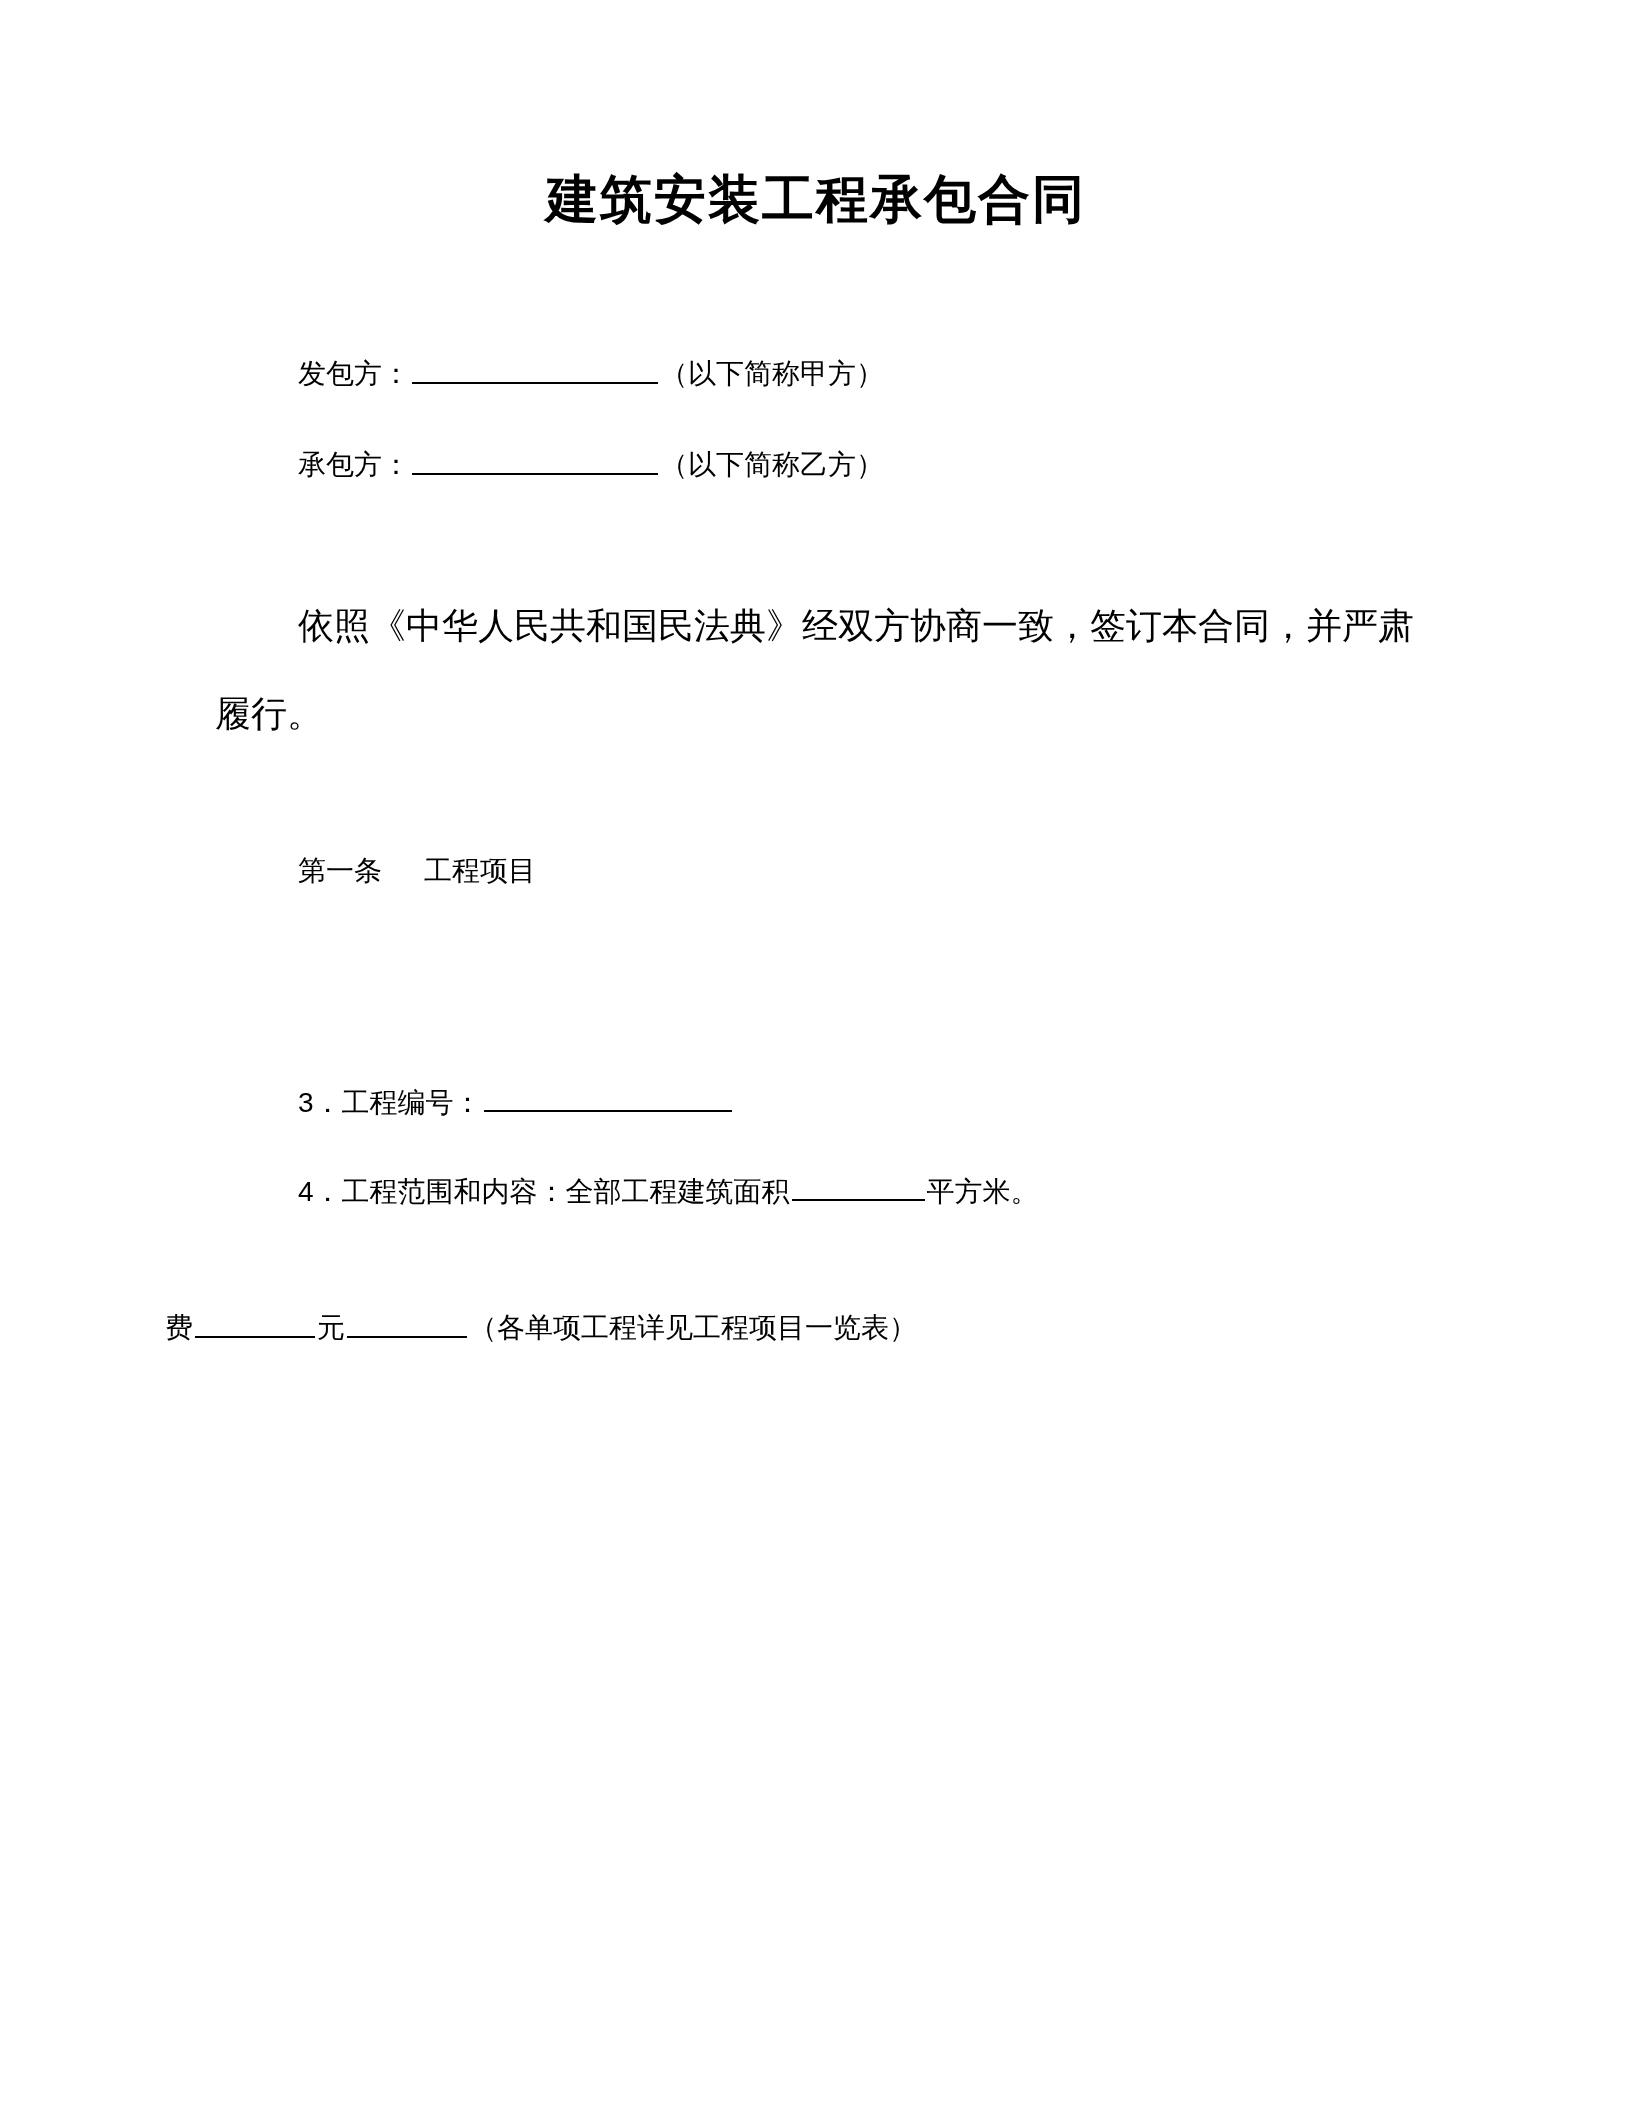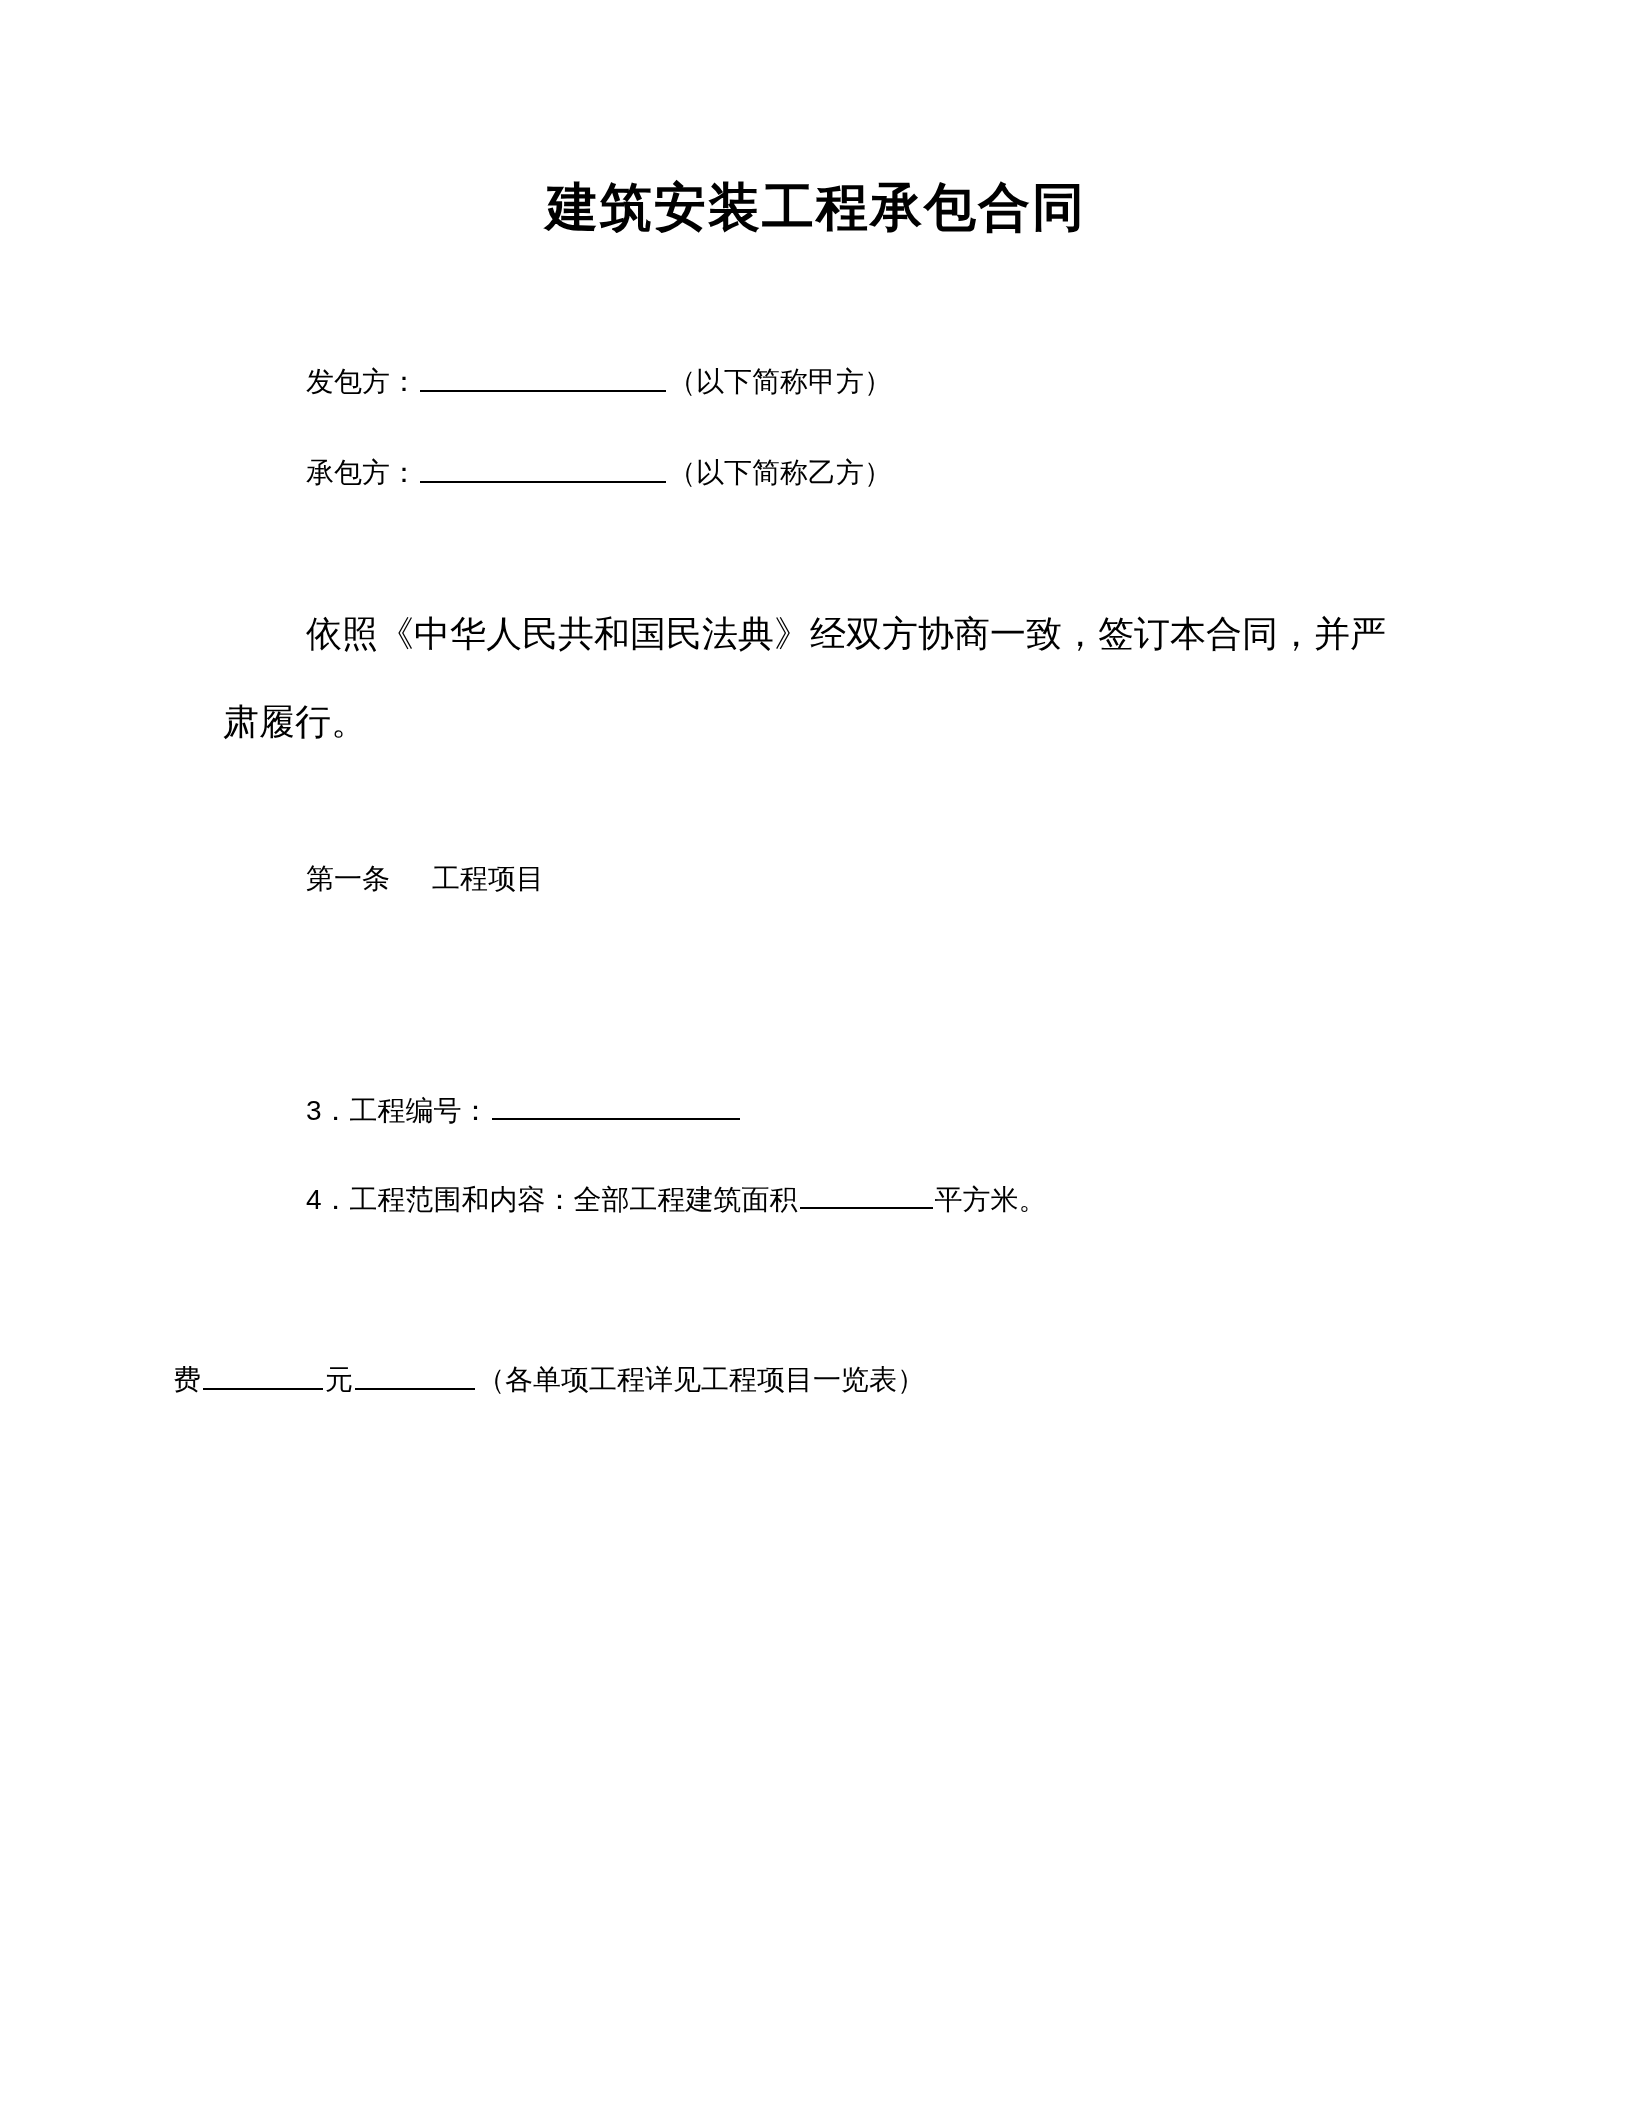"建筑安装工程承包合同" .page { padding: 8px -> 0 }
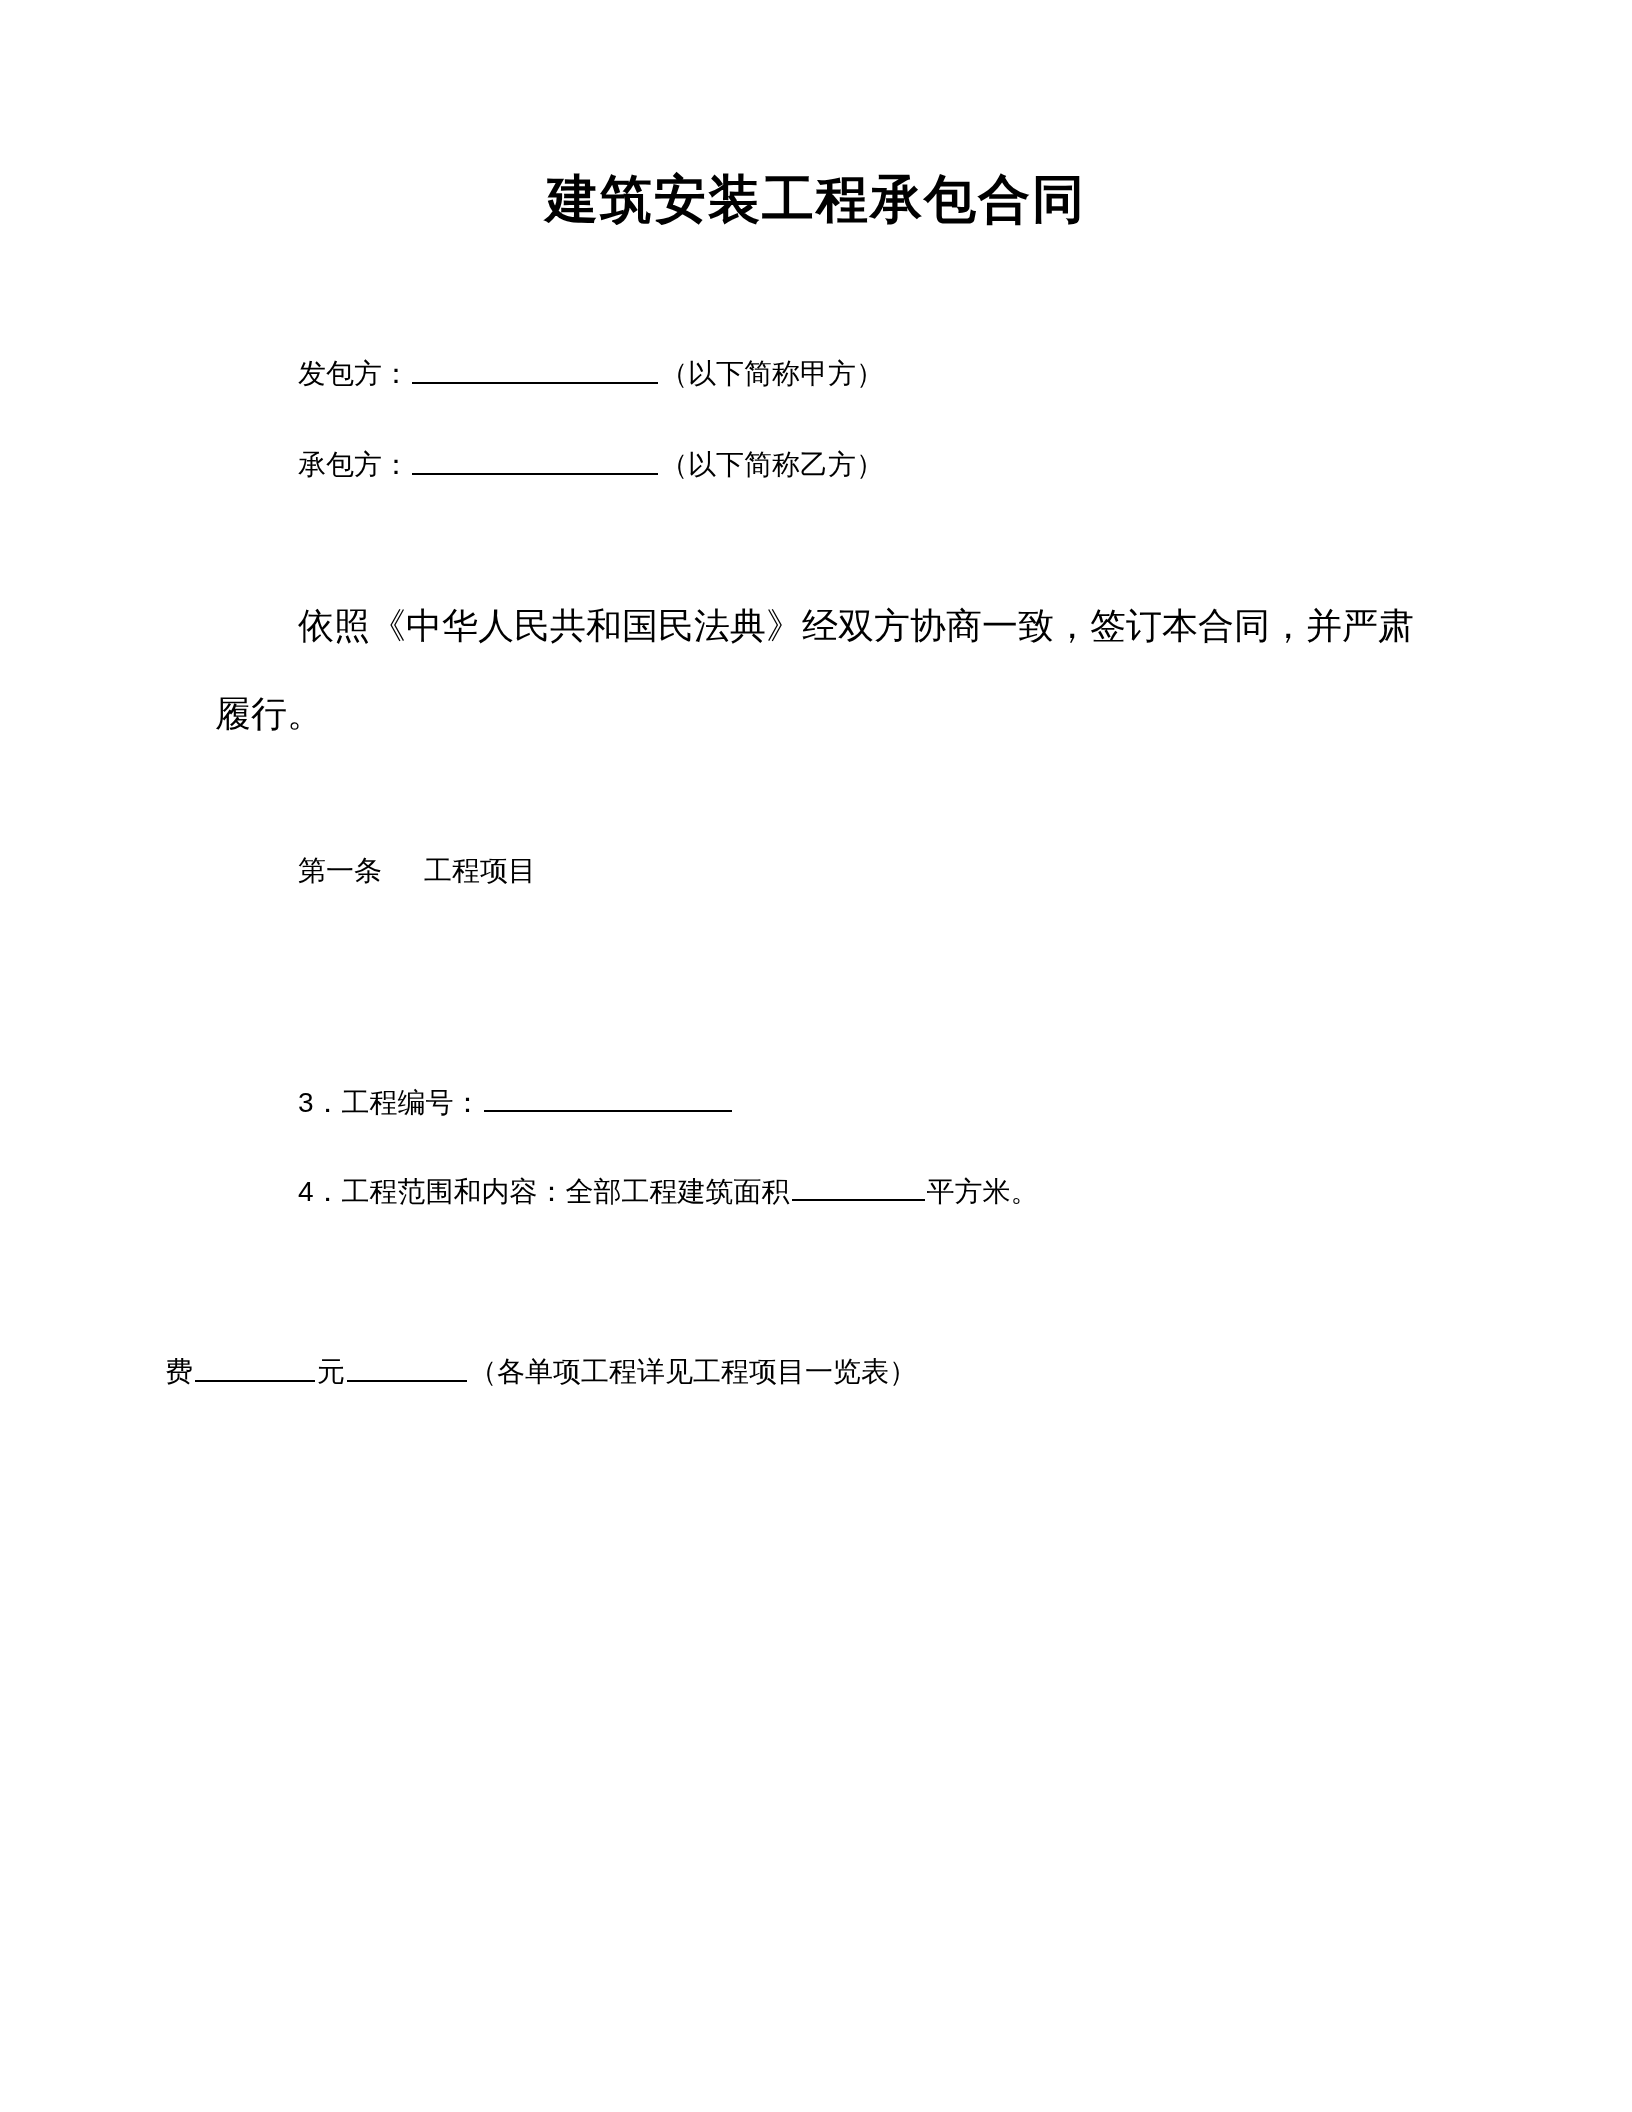"费 元 （各单项工程详见工程项目一览表）" div.line-row { margin-top: 44px -> none }
